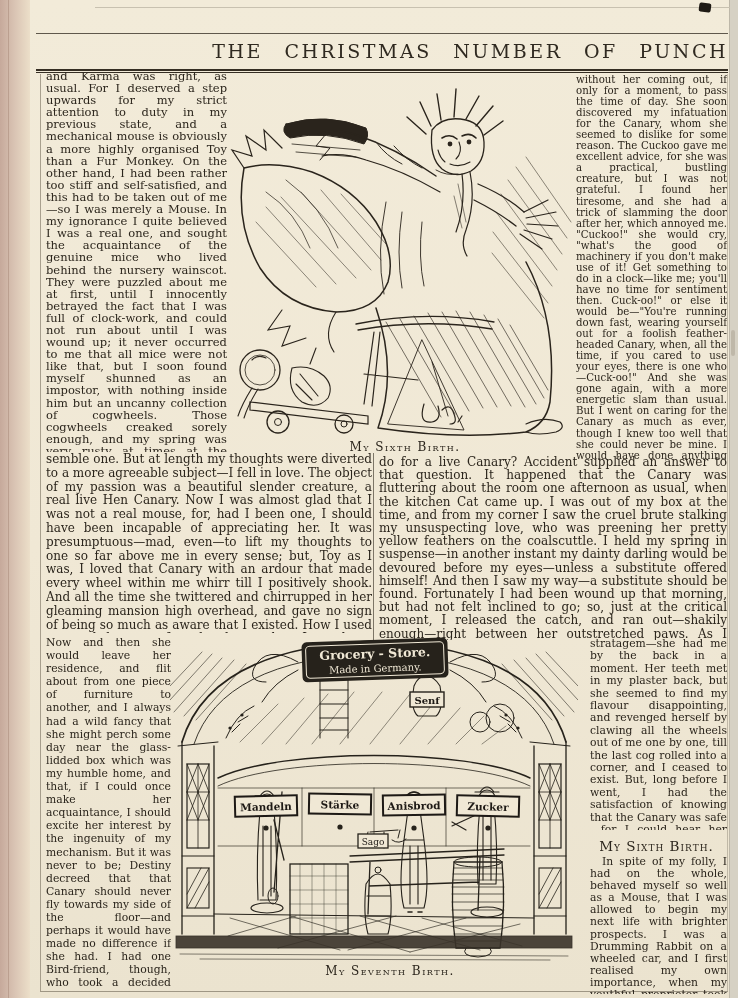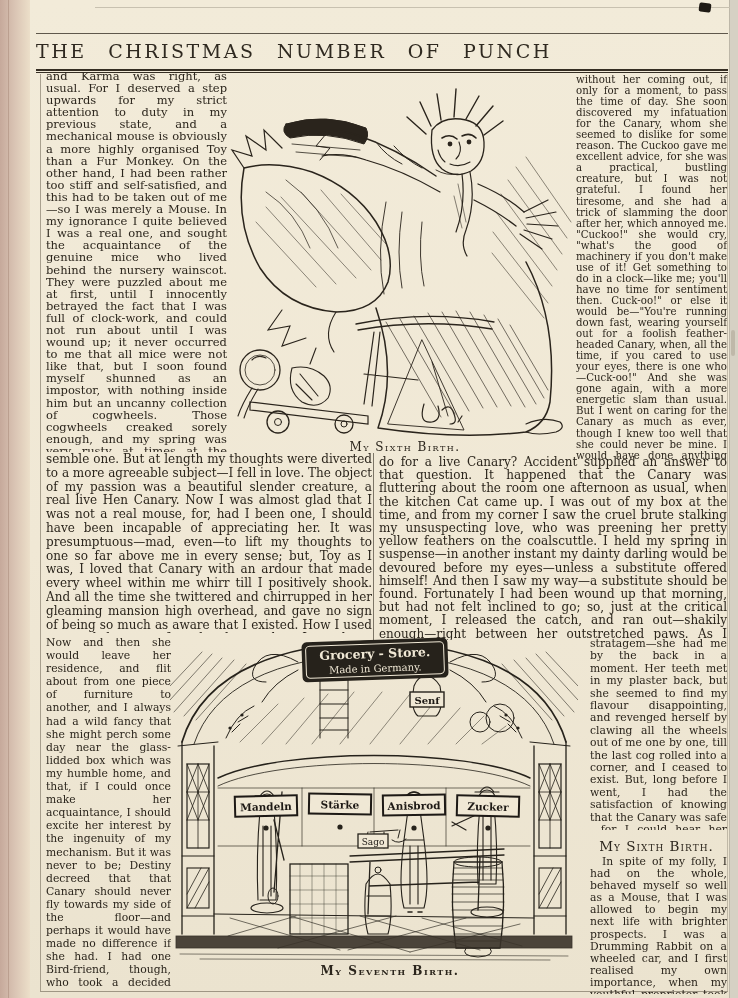"THE CHRISTMAS NUMBER OF PUNCH" .page-title { text-align: left -> right }
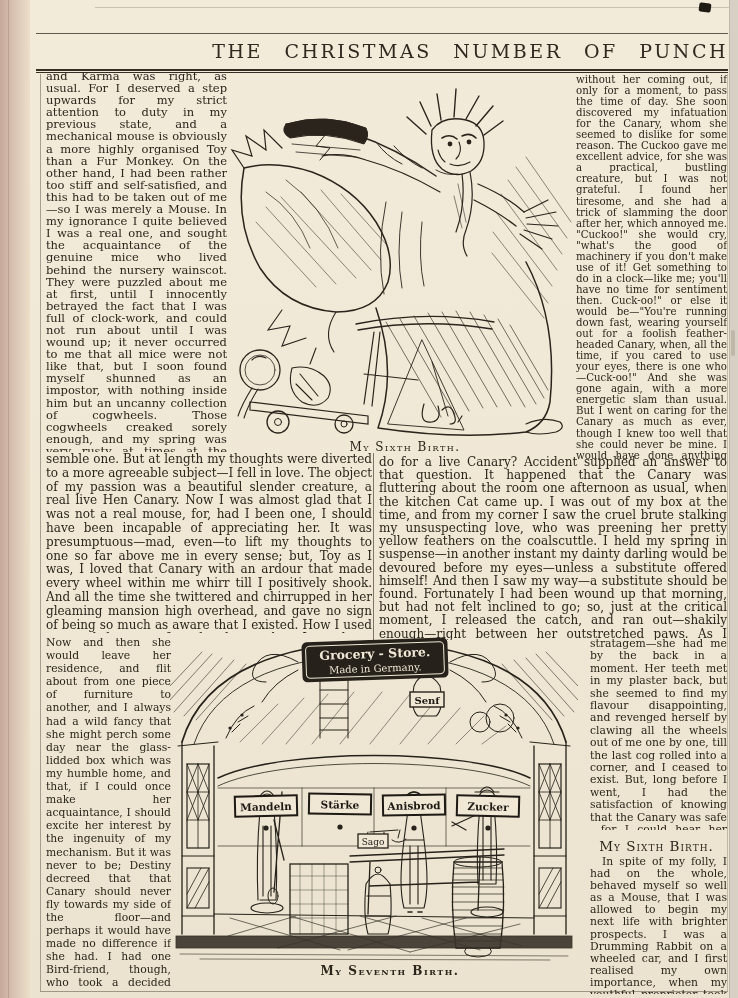"My Seventh Birth." .cap-2 { font-weight: bold -> none }
